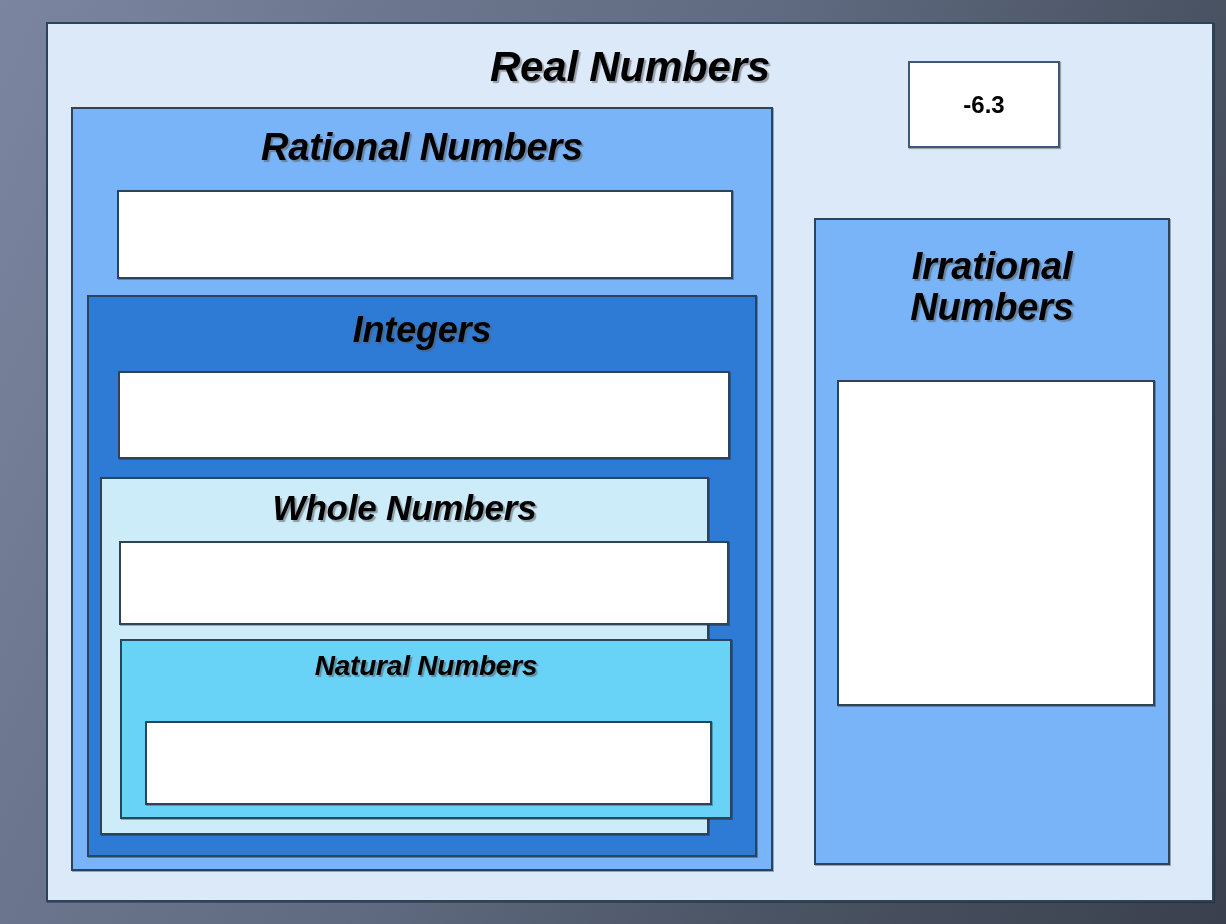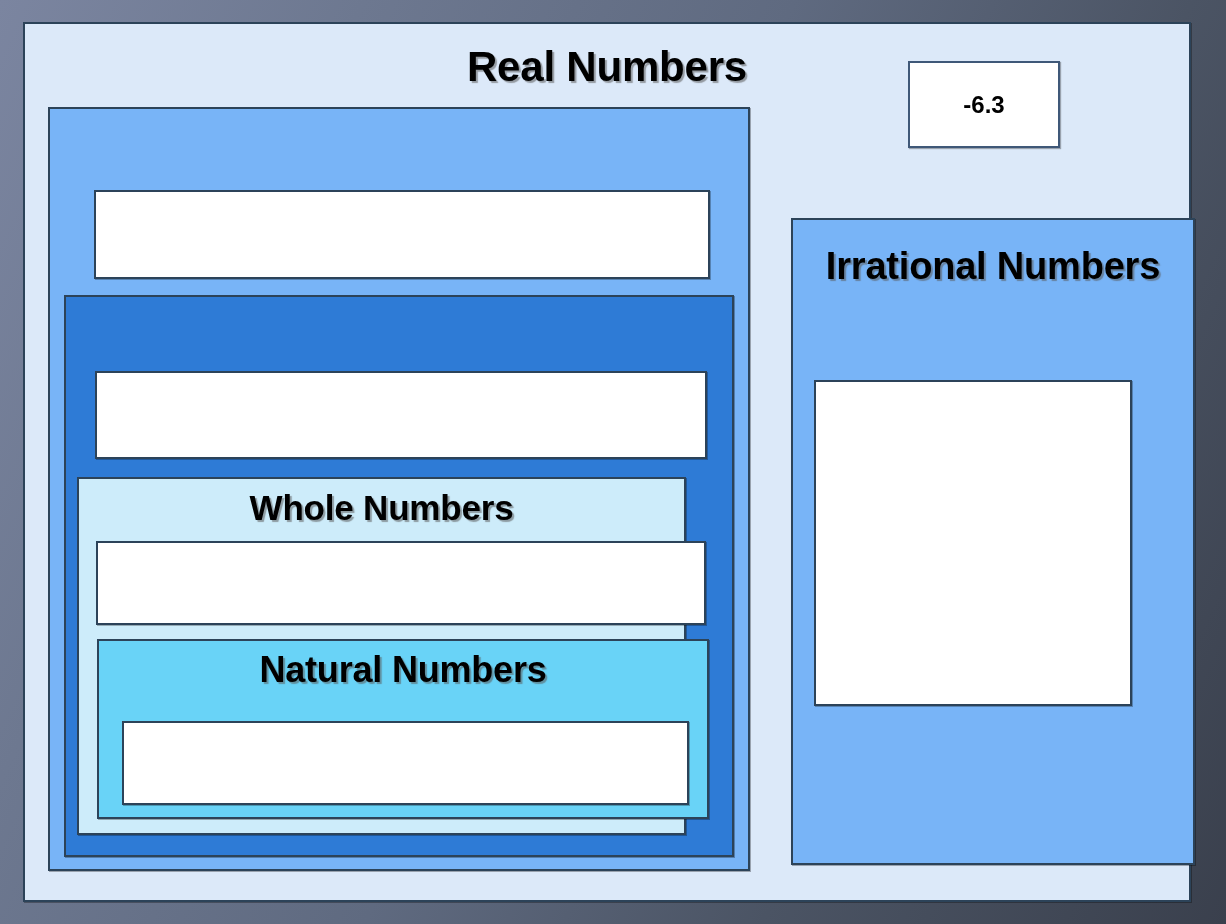"Real Numbers" #real-numbers { font-style: none -> italic; left: 23px -> 46px }
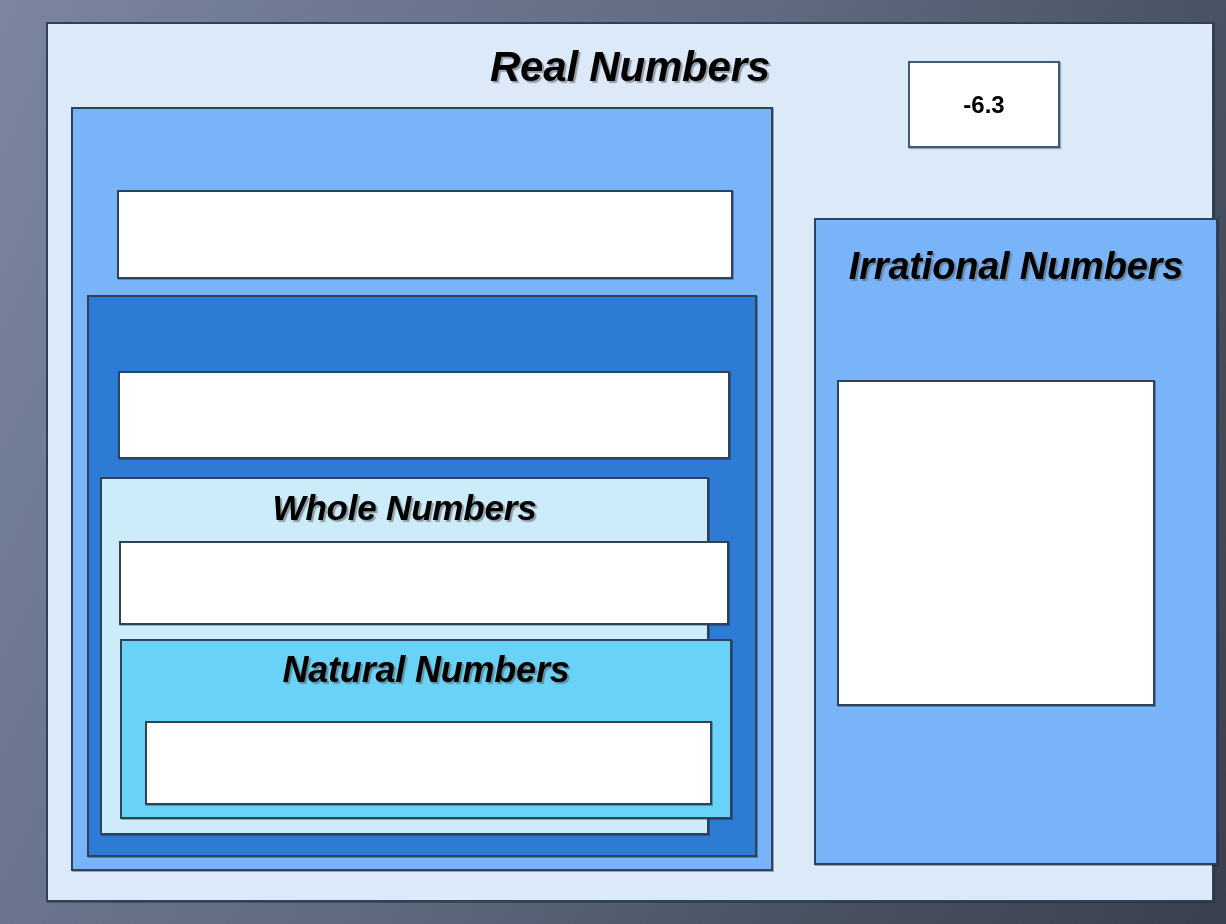"Rational Numbers" div.panel-title { html: none -> <div>Rational Numbers</div> }
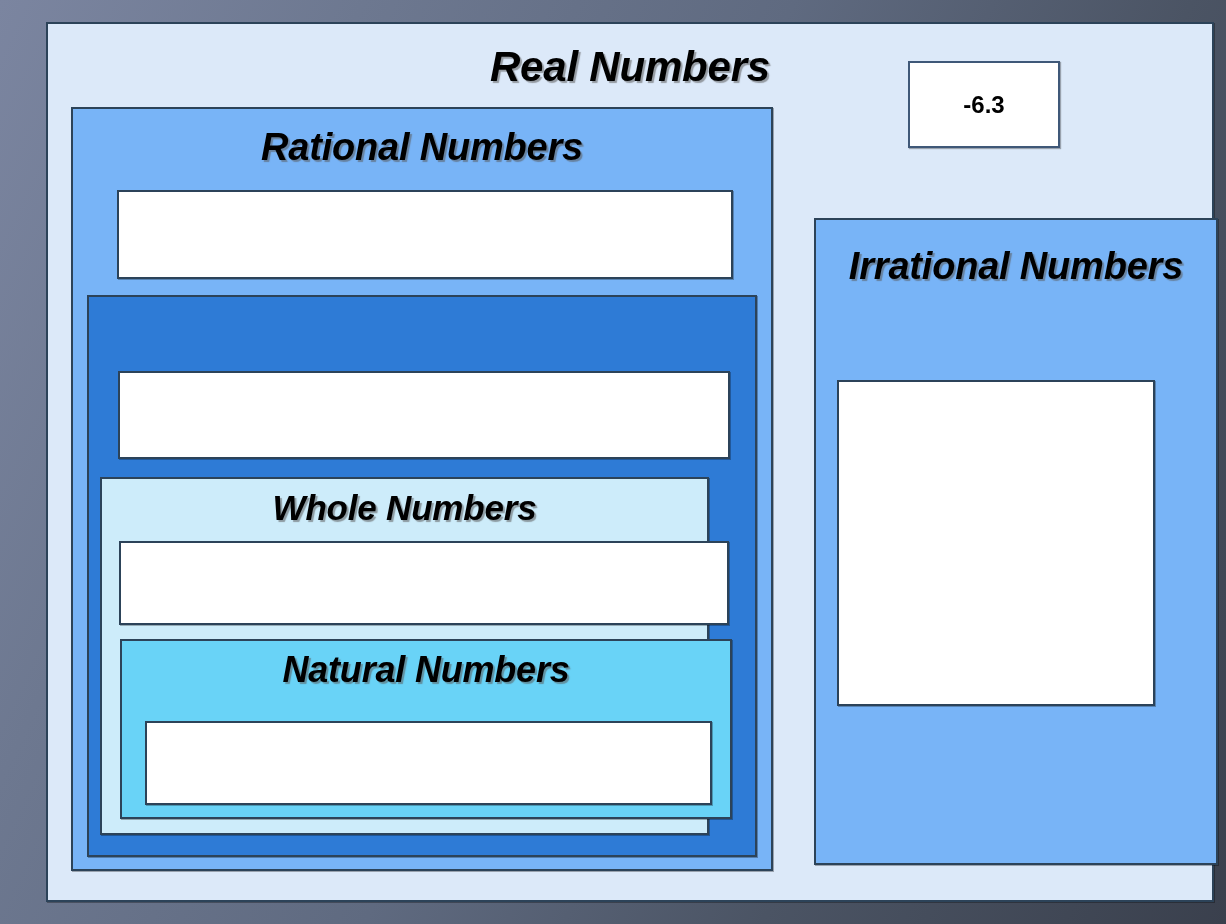"Irrational Numbers" #irrational-numbers { width: 404px -> 356px }
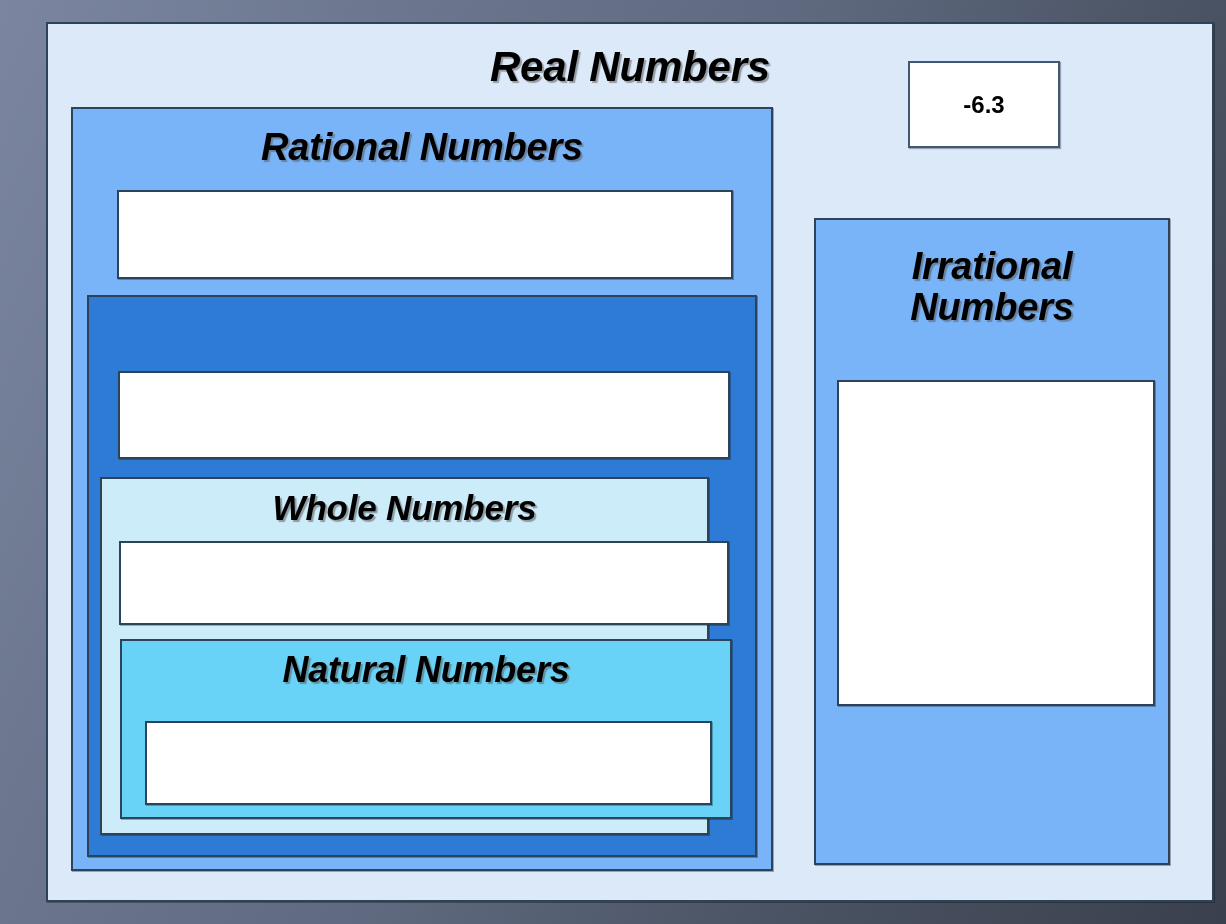"Integers" div.panel-title { html: none -> <div>Integers</div> }
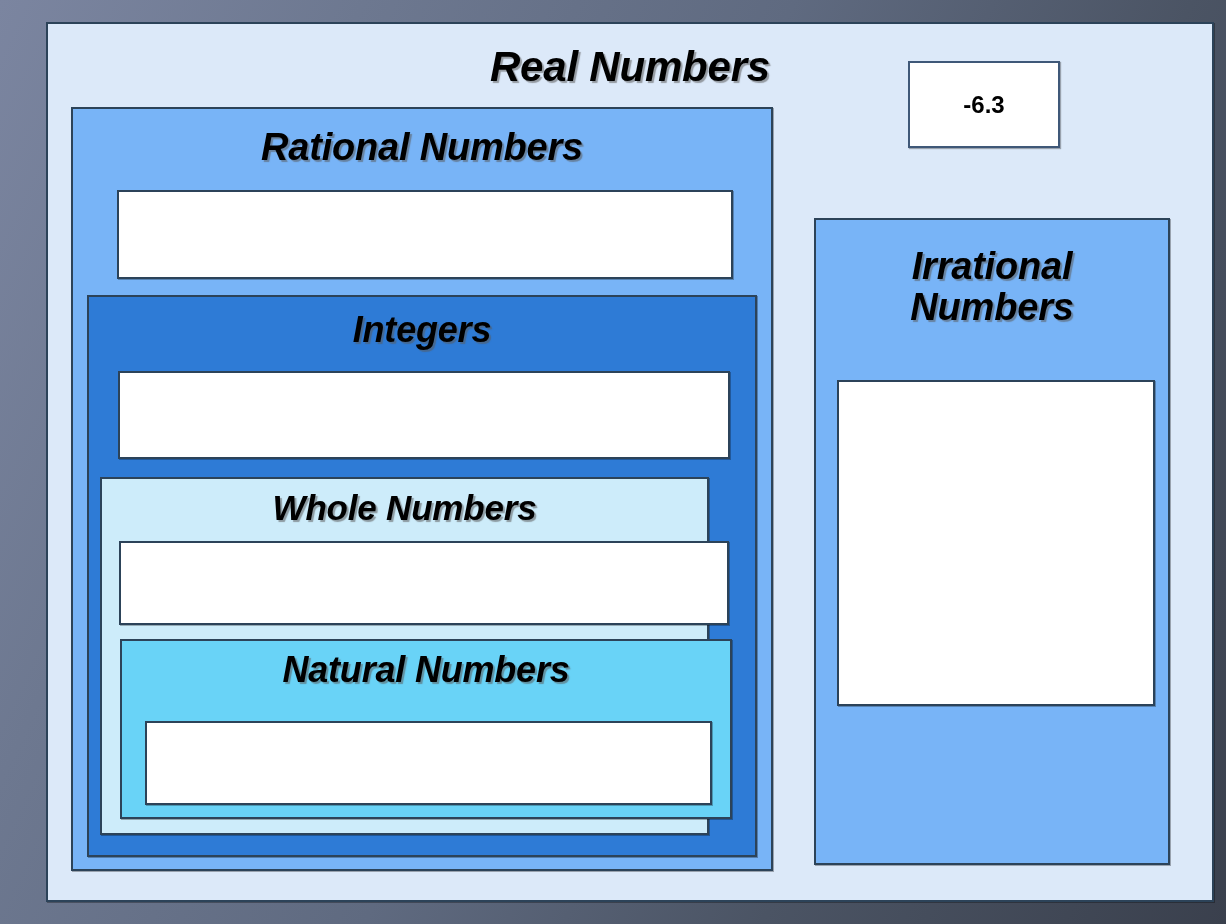"Natural Numbers" #natural-numbers > .panel-title { font-size: 36px -> 28px }
